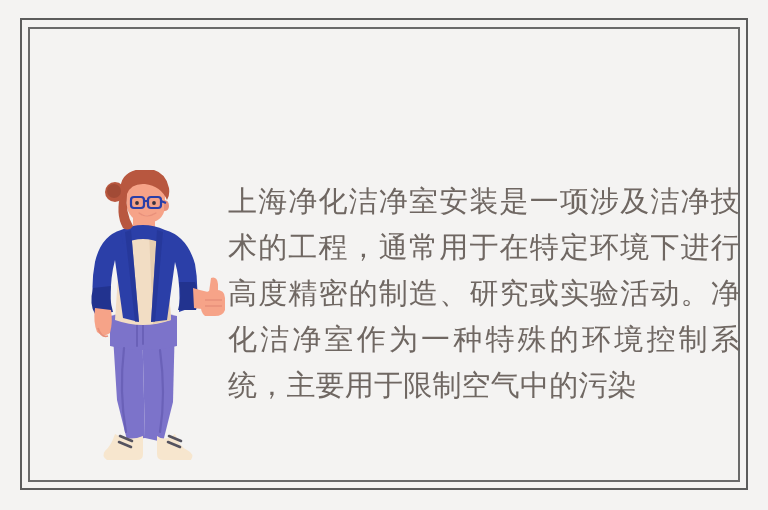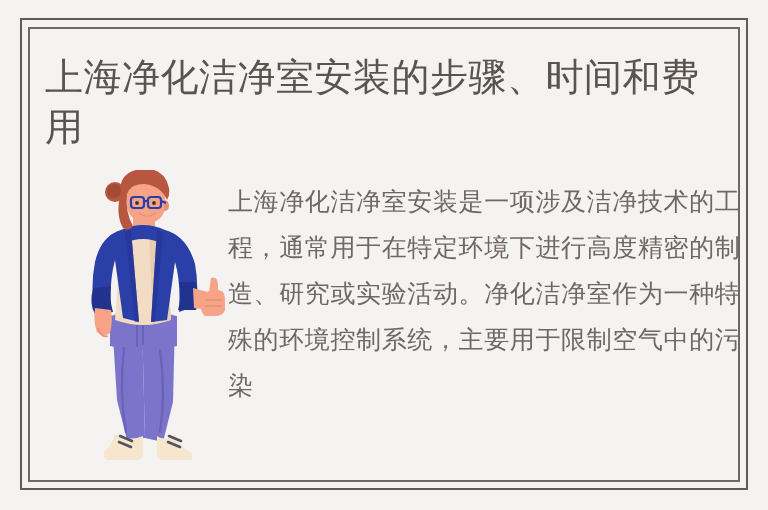"上海净化洁净室安装的步骤、时间和费用" div.title { html: <div>上海净化洁净室安装的步骤、时间和费用</div> -> none }
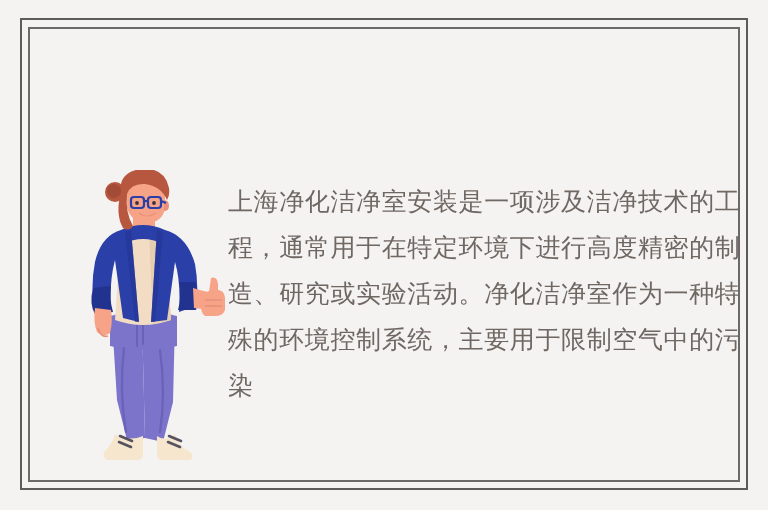"上海净化洁净室安装是一项涉及洁净技术的工程，通常用于在特定环境下进行高度精密的制" .body-text { font-size: 25px -> 29px }
